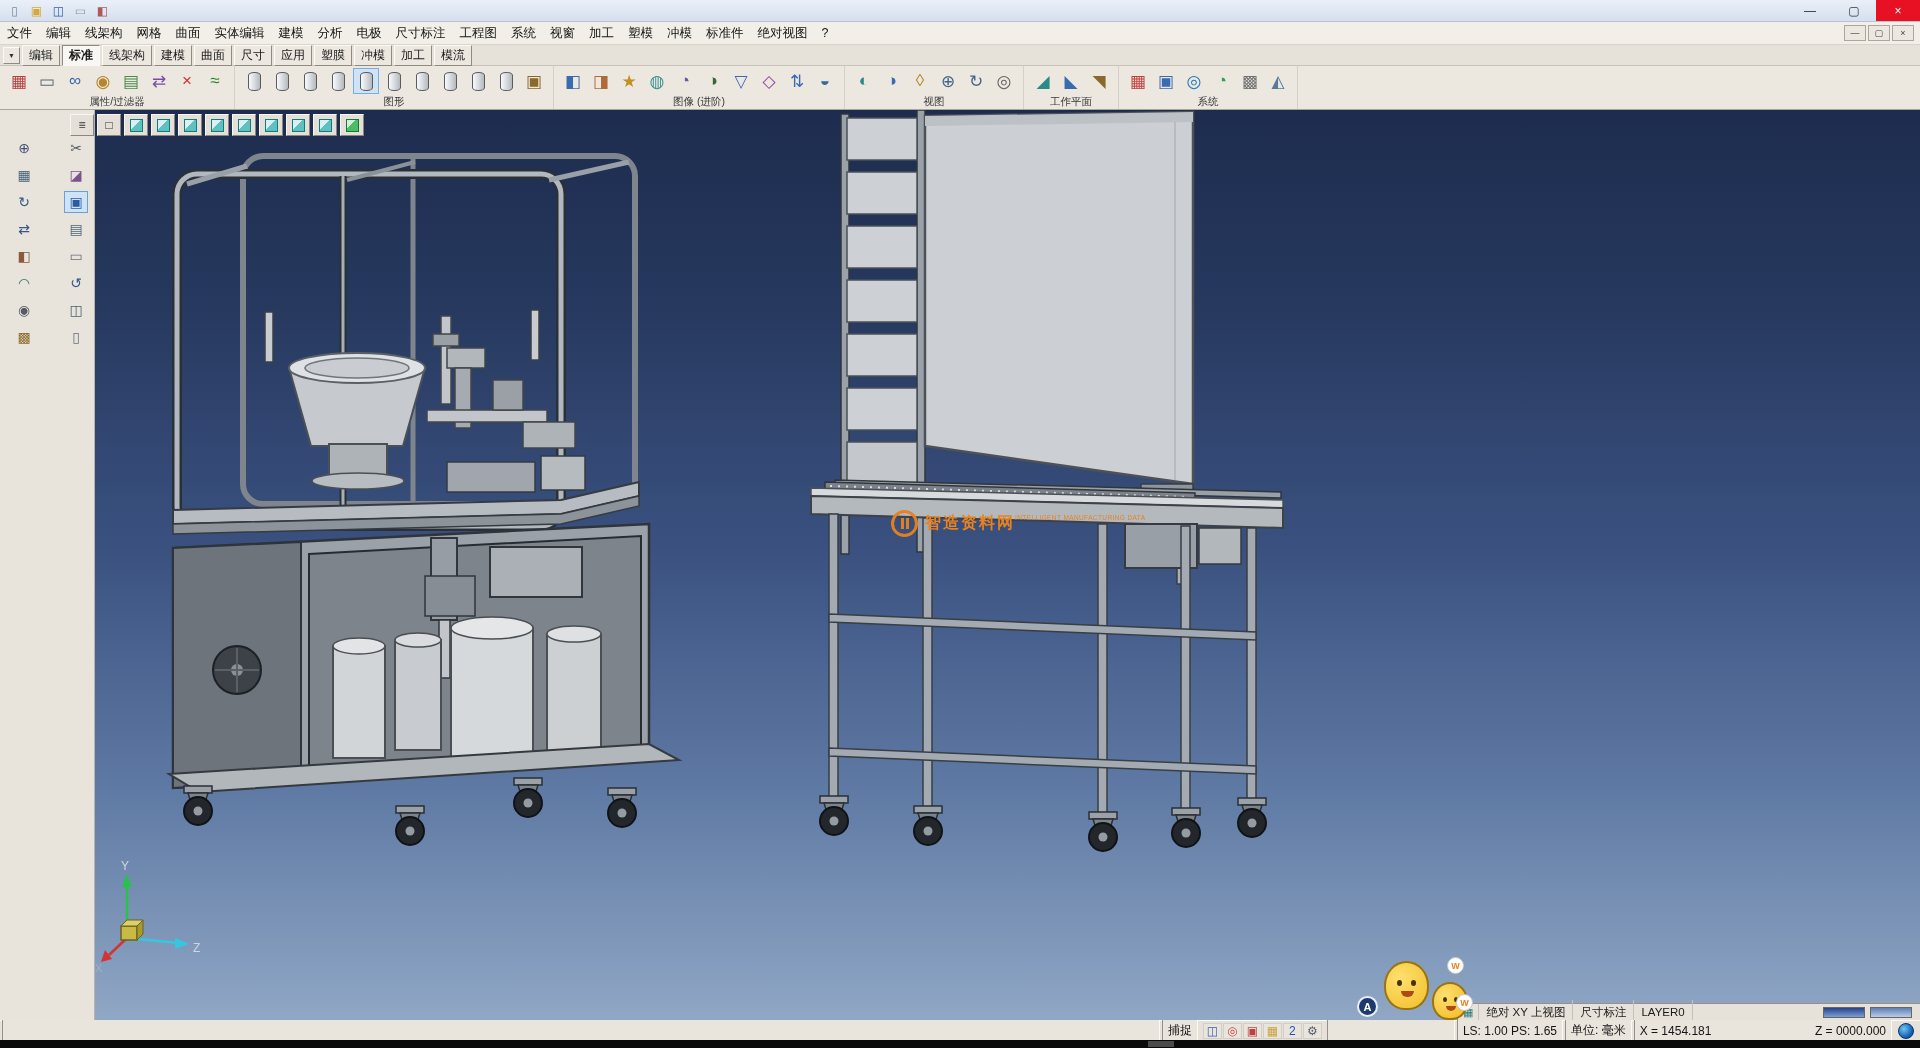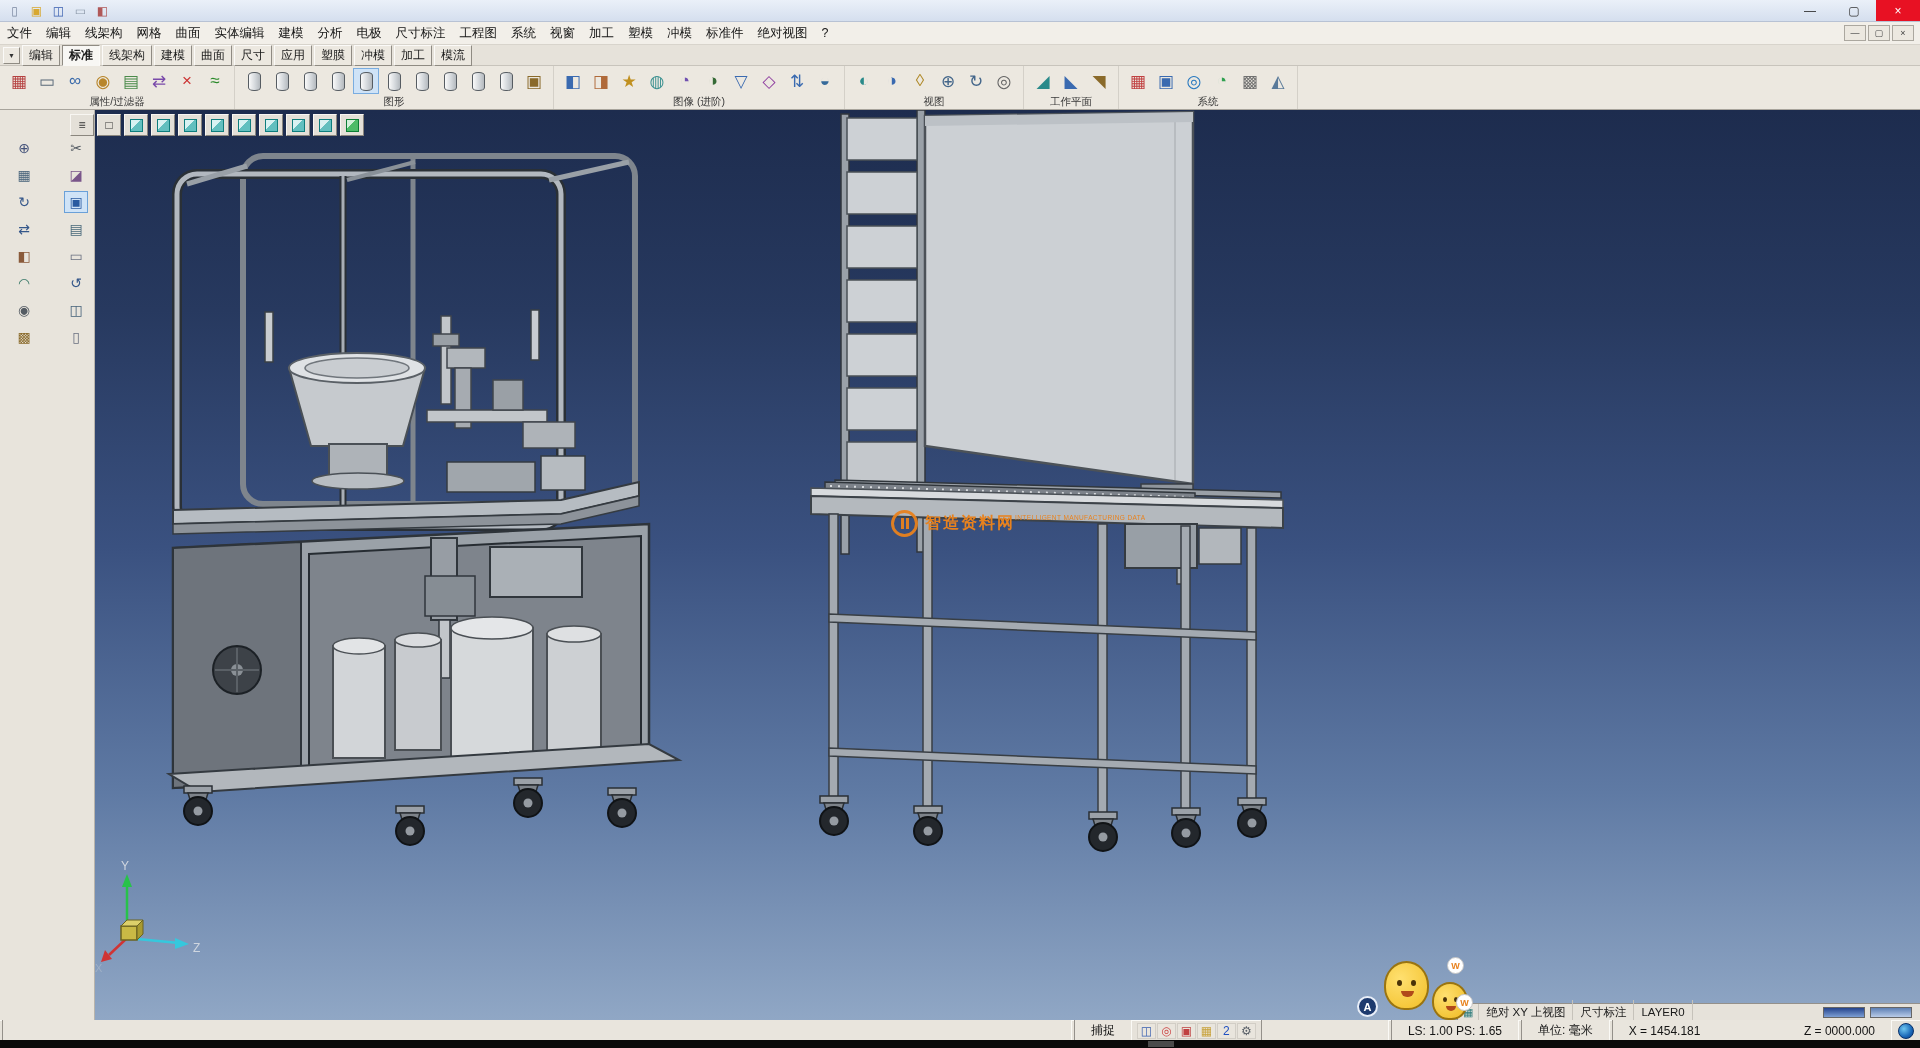"捕捉" .sseg { padding: 0 16px -> 0 5px }
